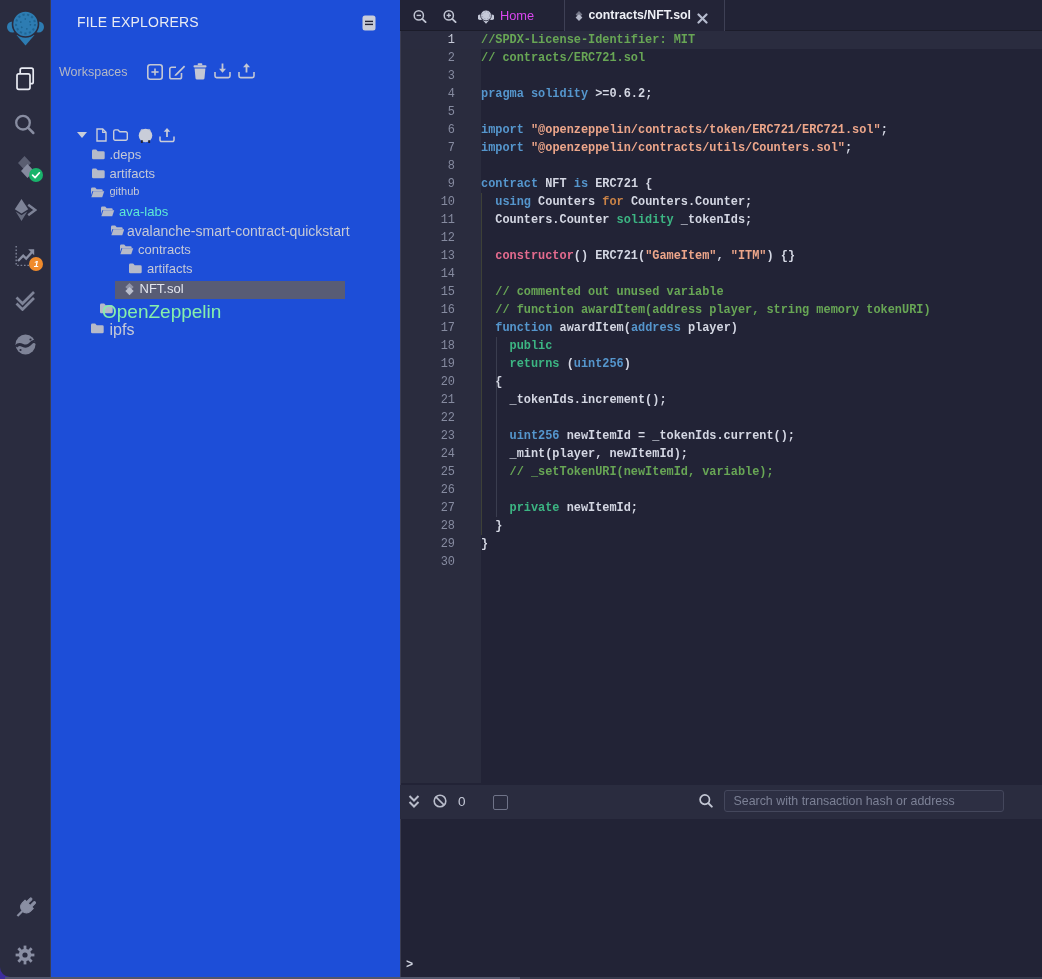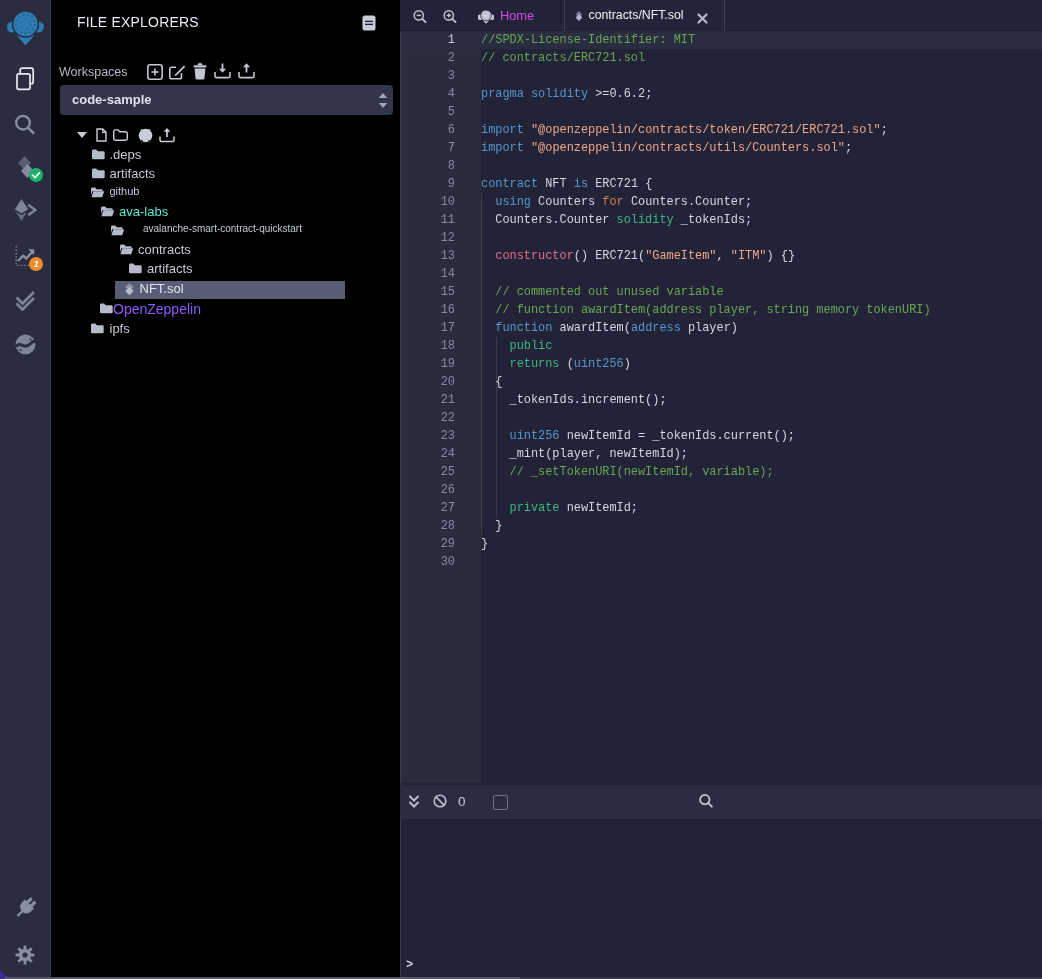"FILE EXPLORERS" div.a { background: #000000 -> #1d4ed8 }
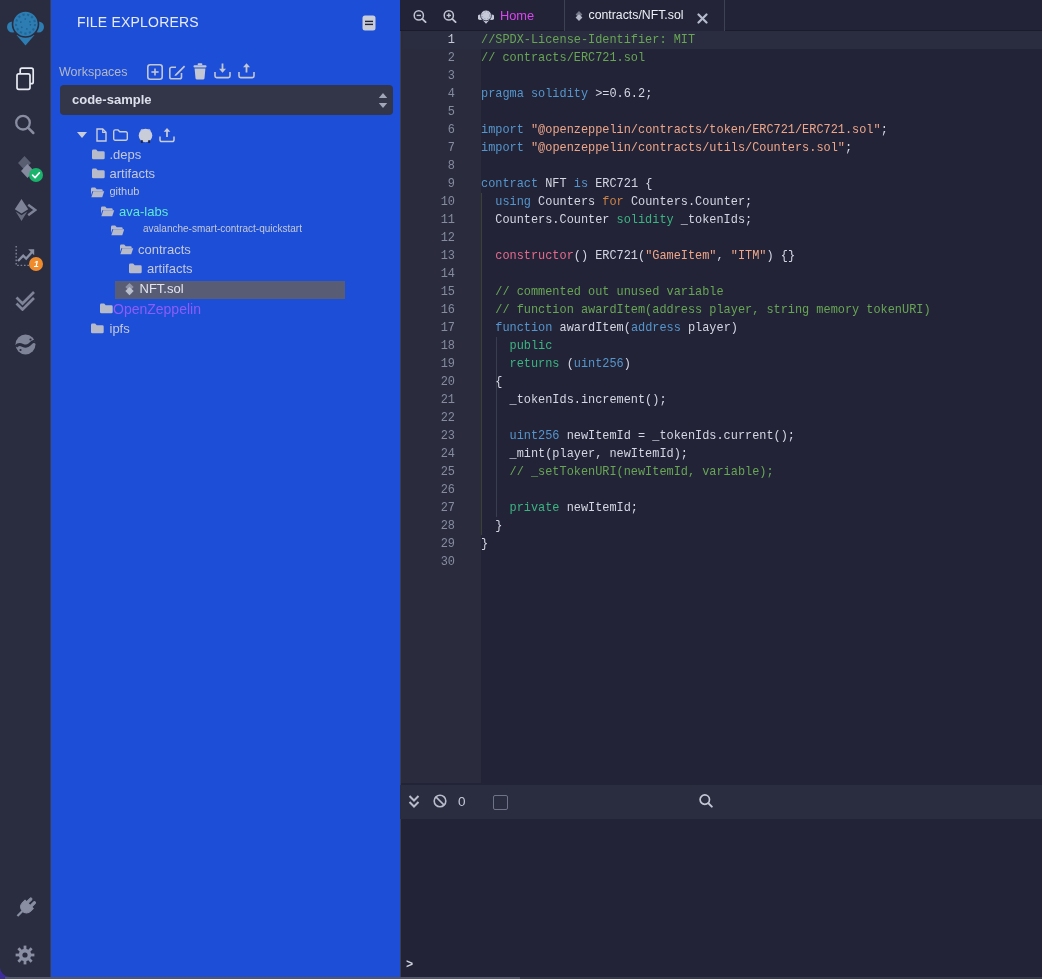"contracts/NFT.sol" div.a { font-weight: 400 -> 700 }
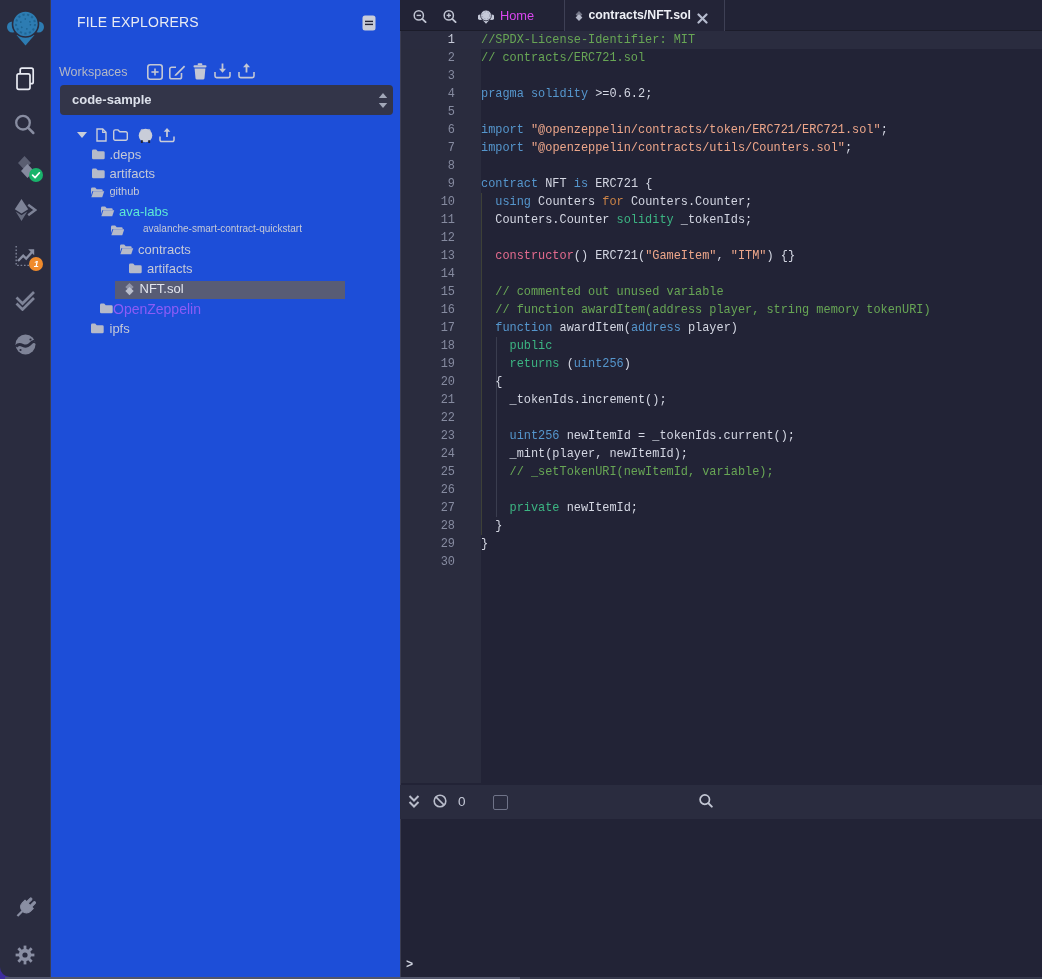"//SPDX-License-Identifier: MIT //" #code,#gutter { font-weight: normal -> bold }
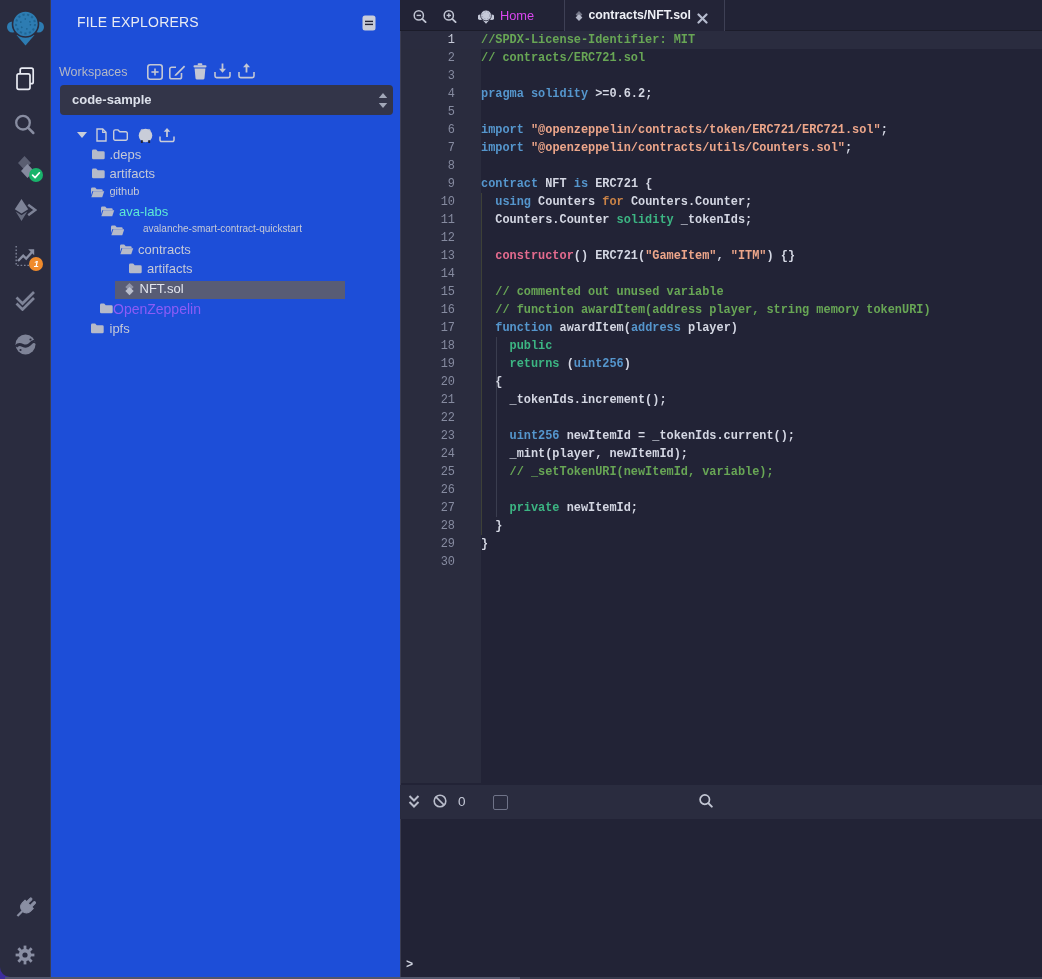"code-sample" div.a { html: <div> <div>code-sample</div> <svg> <polygon></polygon> <polygon></polygon> </svg> </div> -> none }
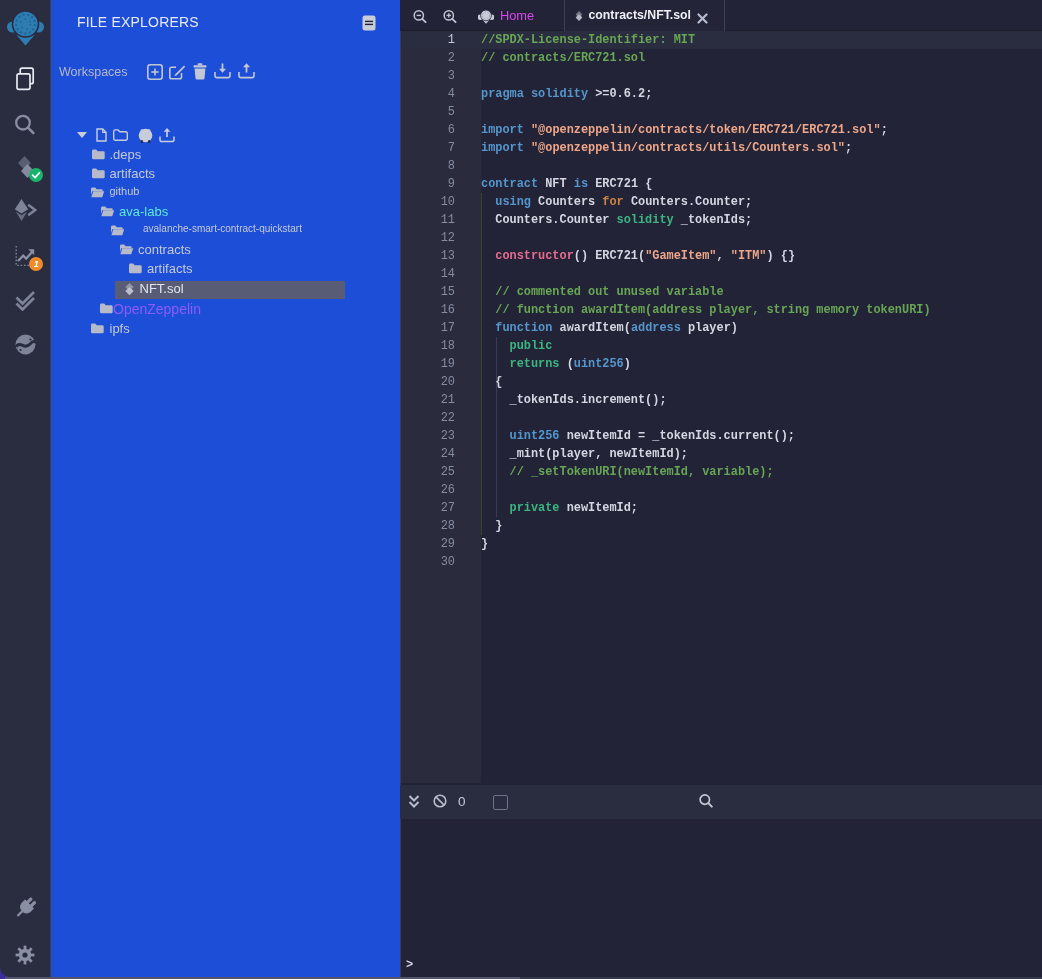"avalanche-smart-contract-quickstart" div.a { font-size: 10px -> 14px; left: 92px -> 76.0px }
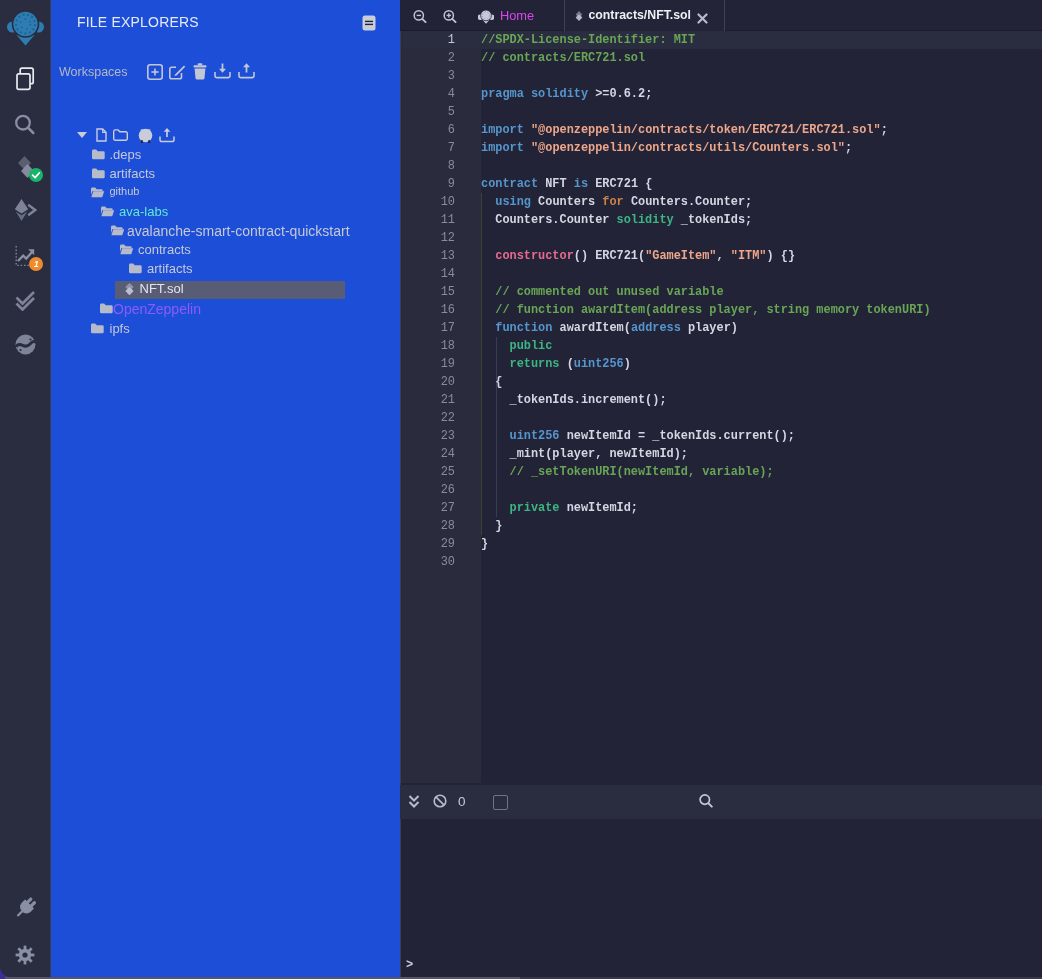"OpenZeppelin" div.a { color: #8b5cf6 -> #86efac; font-size: 14px -> 19px; left: 62px -> 51px }
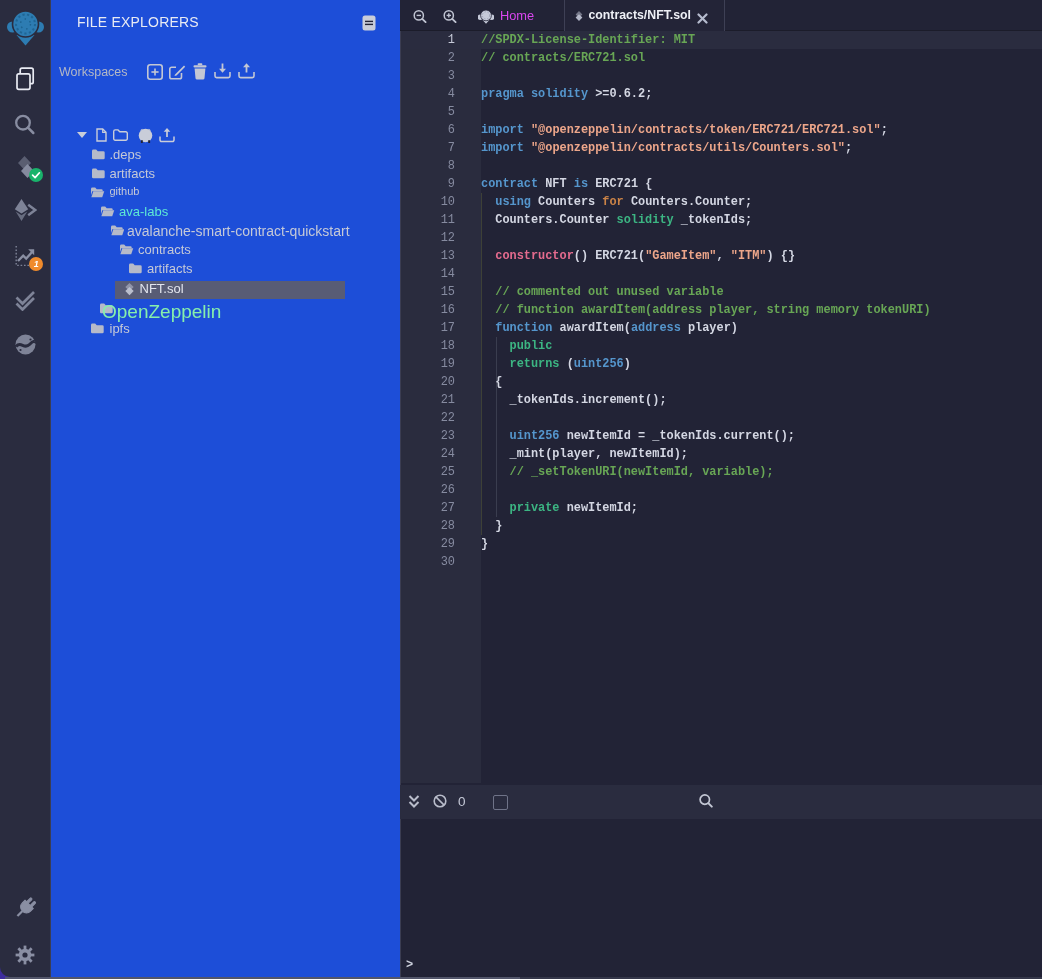"ipfs" div.a { font-size: 13px -> 16px }
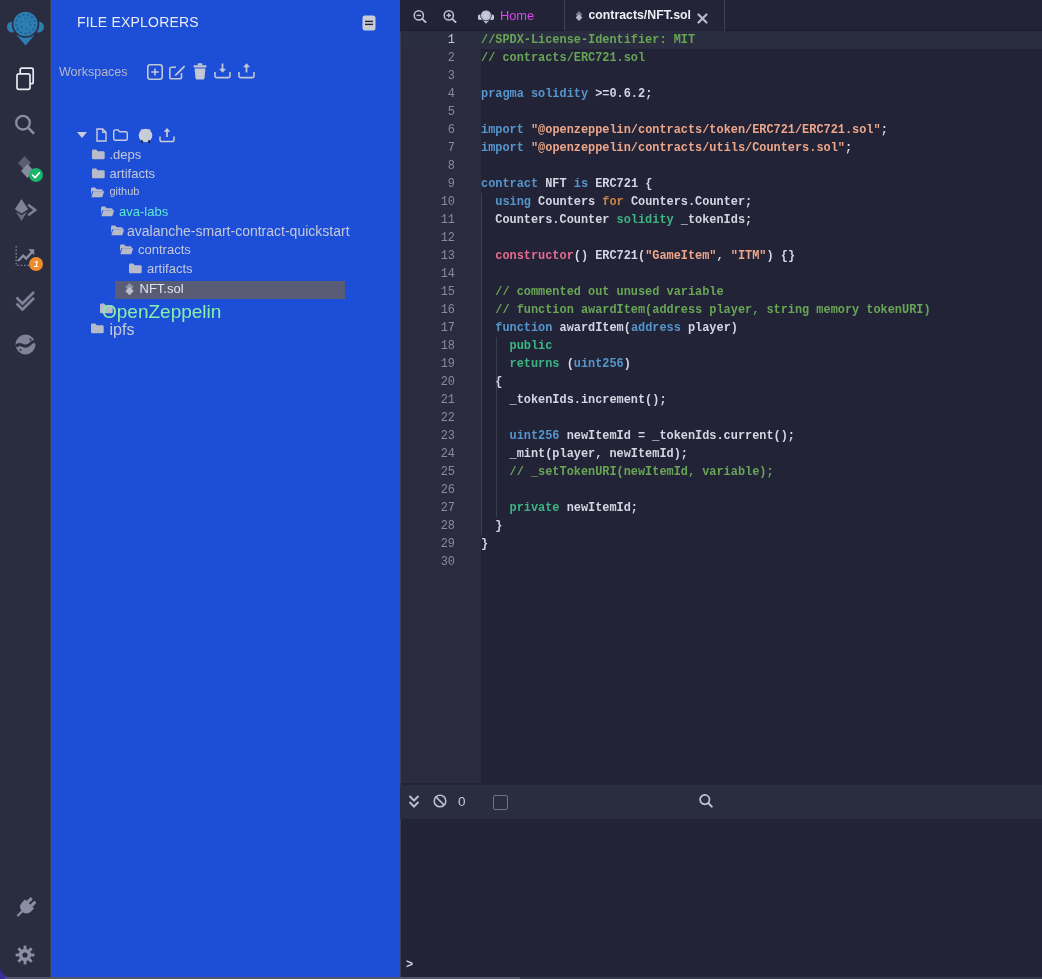"Search with transaction hash or" div.a { html: none -> <div> <div>Search with transaction hash or address</div> </div> }
